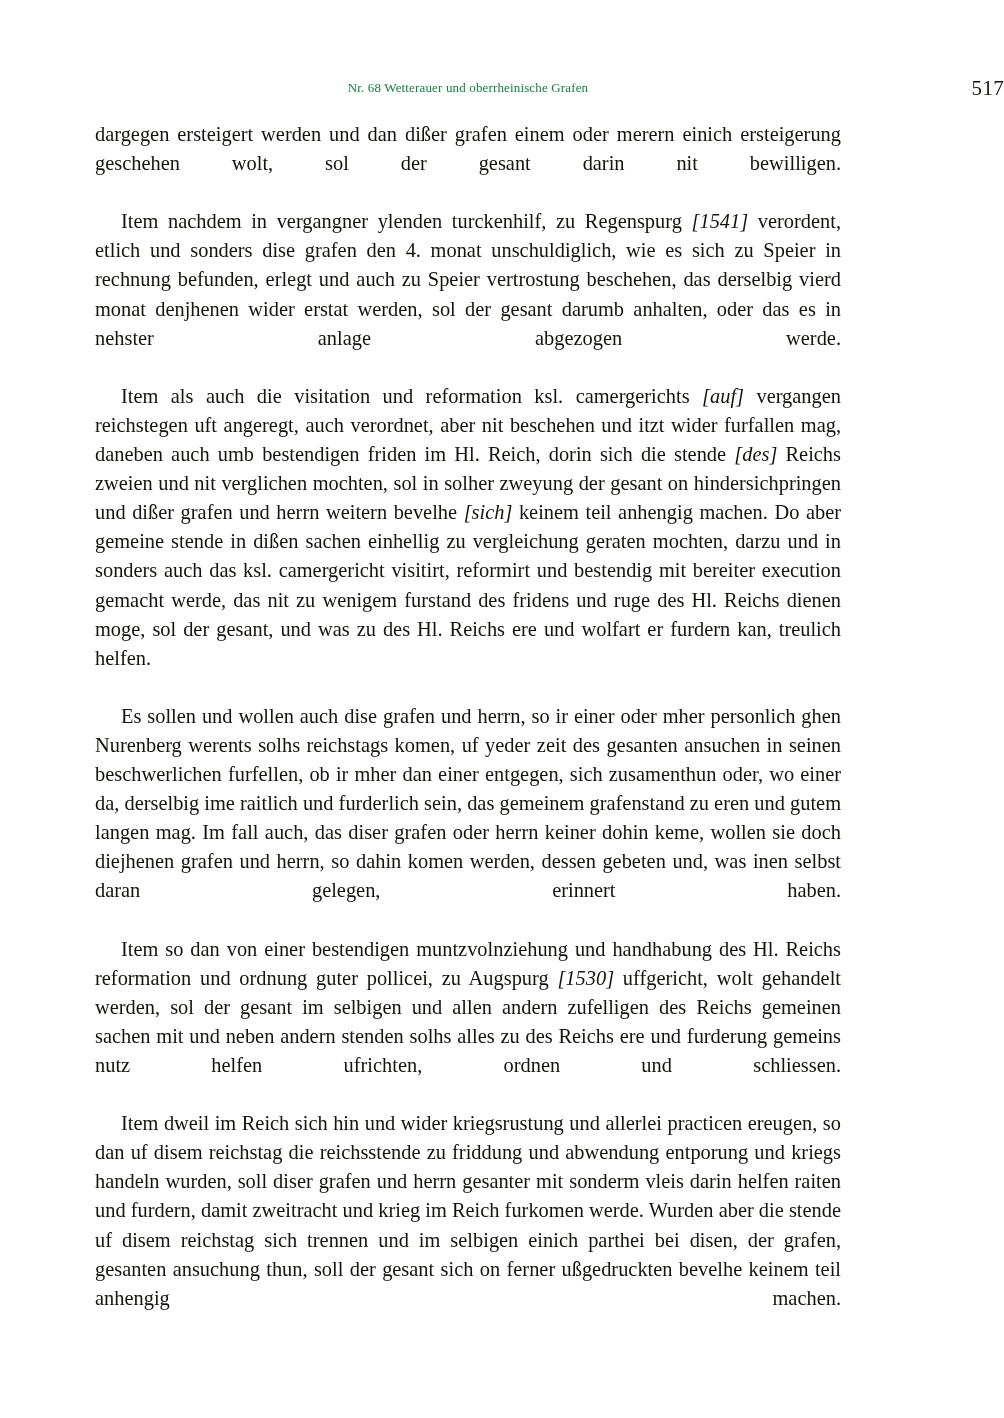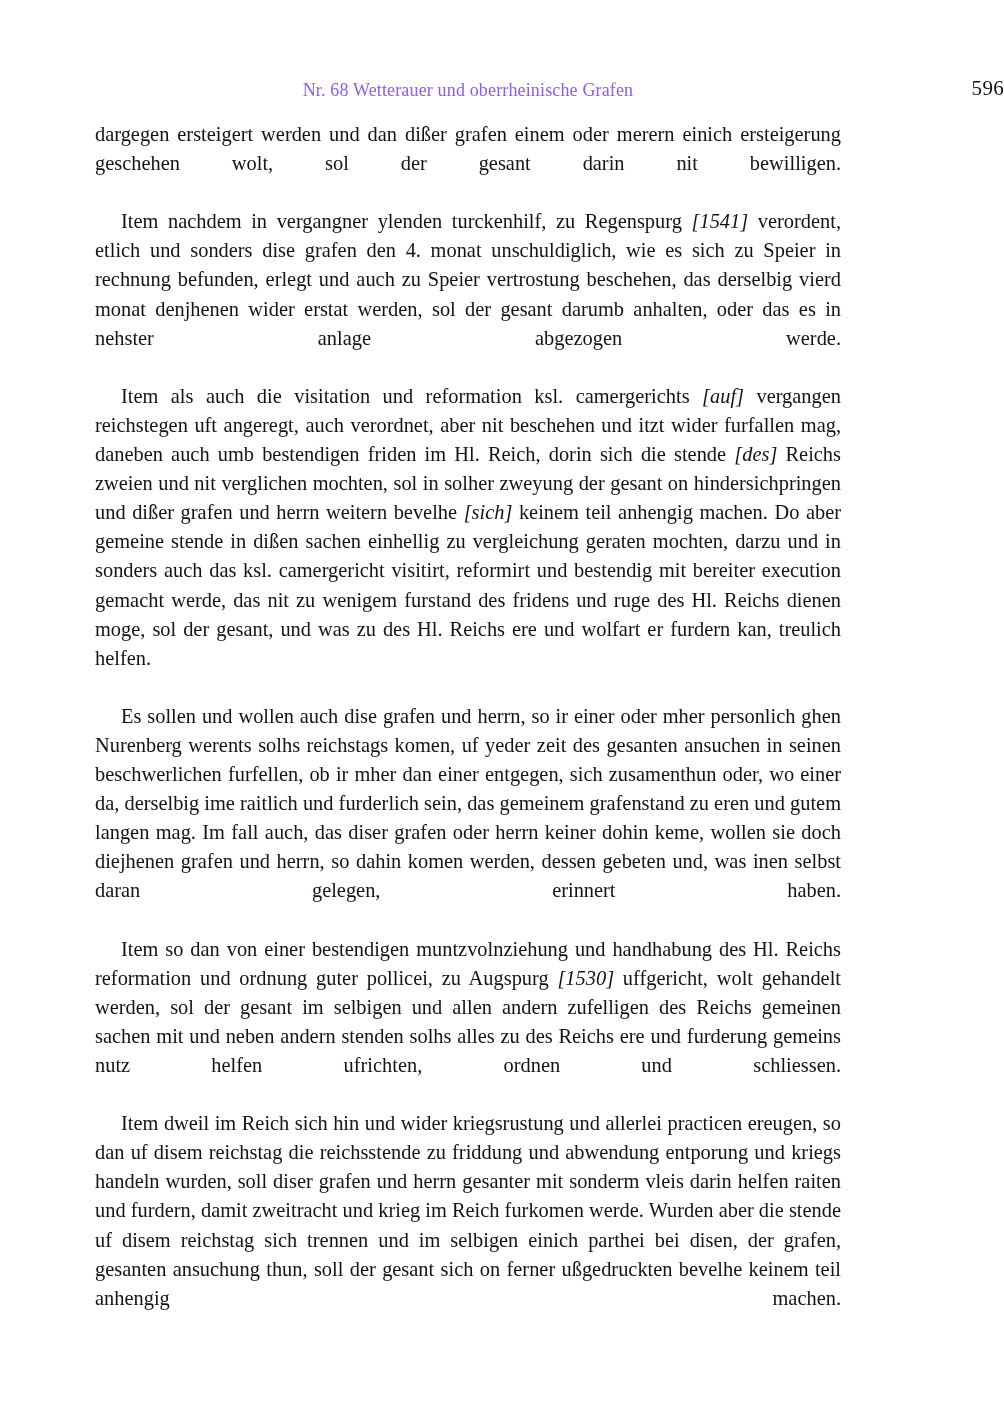"Nr. 68 Wetterauer und oberrheinische" .running-head-title { color: #8b5cf6 -> #15803d; font-size: 18px -> 13px }
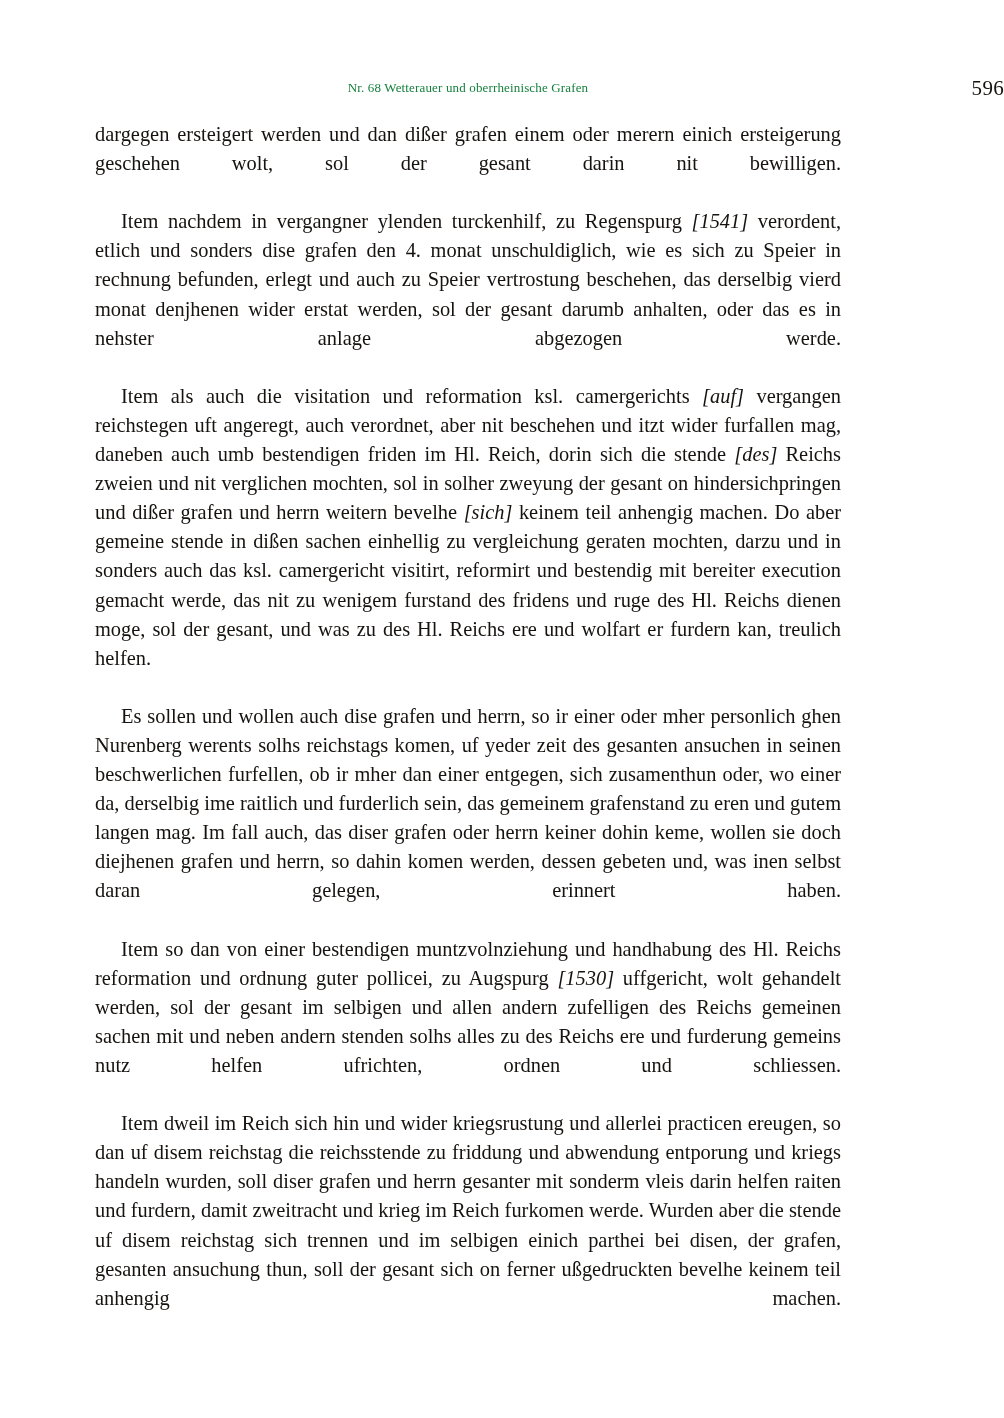"596" div.folio { text: 596 -> 517 }
